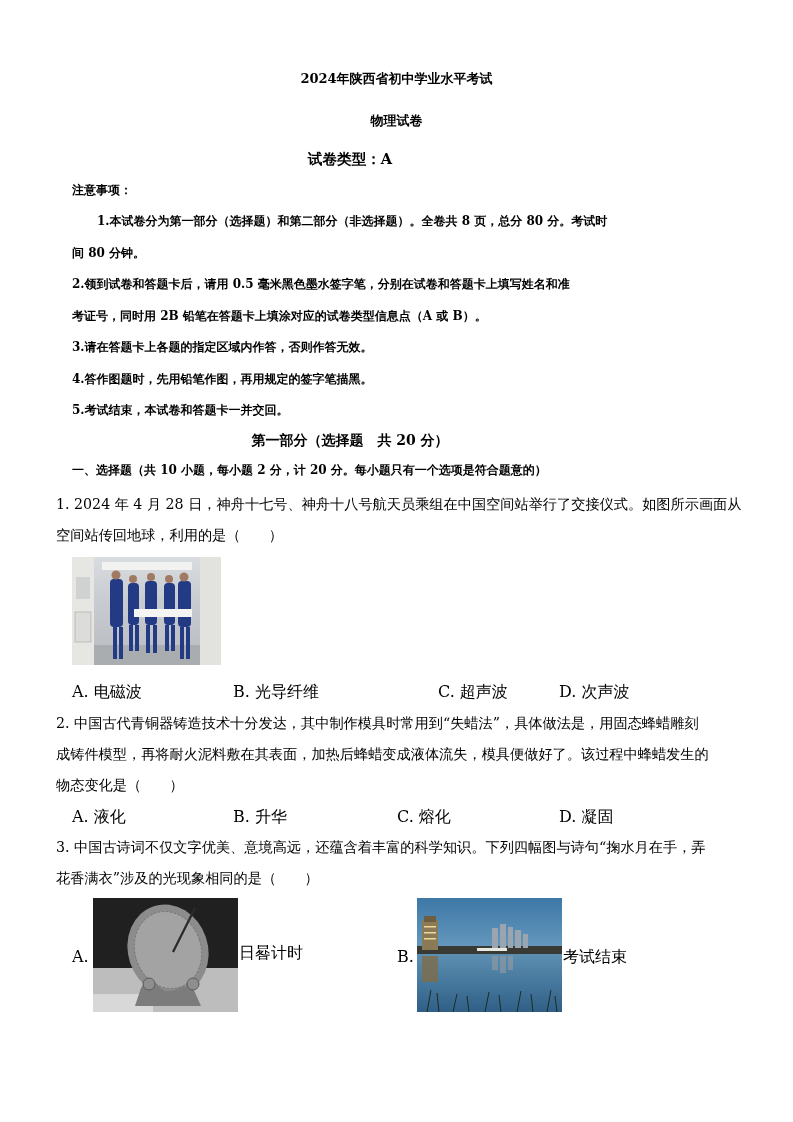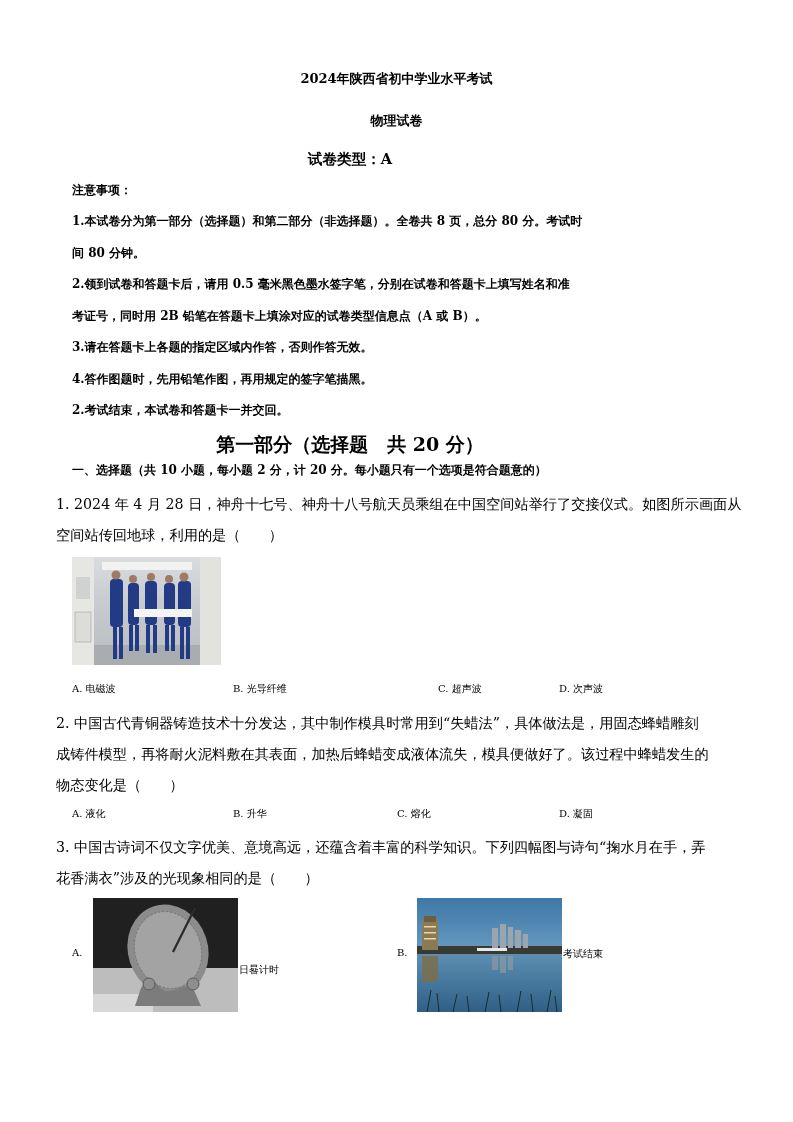"1.本试卷分为第一部分（选择题）和第二部分（非选择题）。全卷共 8 页，总分" div.abs { margin-left: none -> 25px }
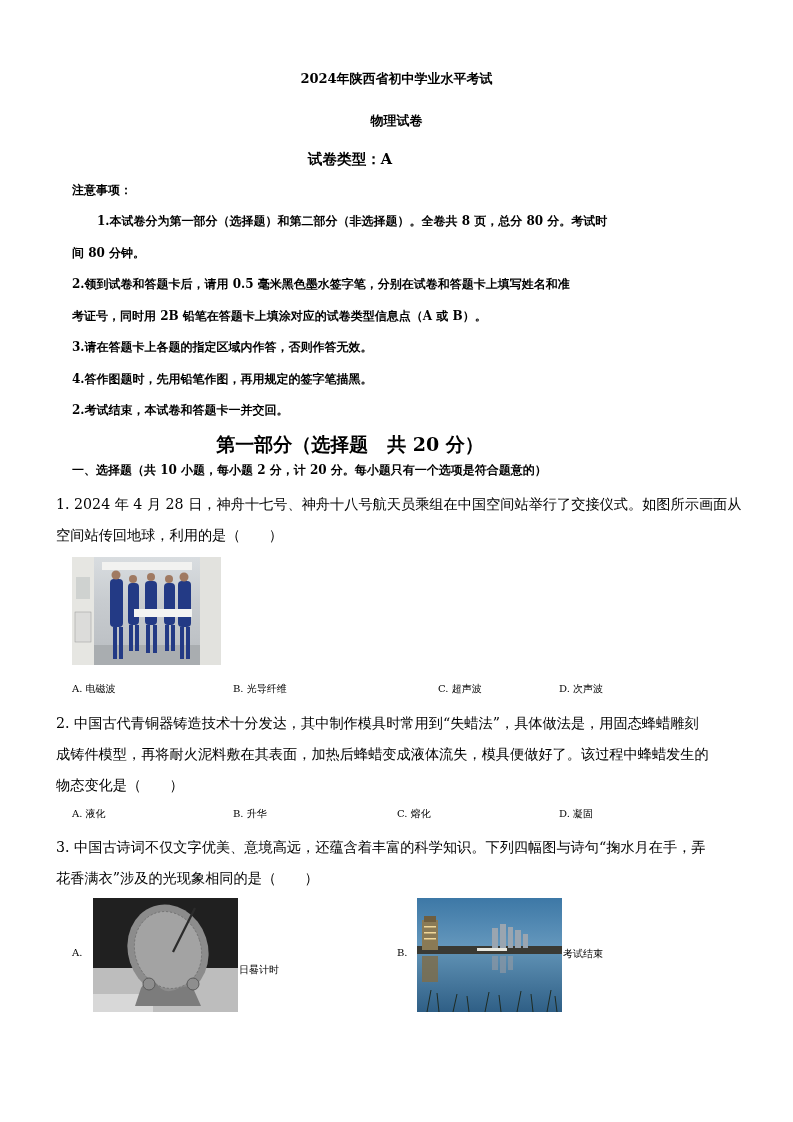"2.考试结束，本试卷和答题卡一并交回。" div.abs { text: 2 -> 5 }
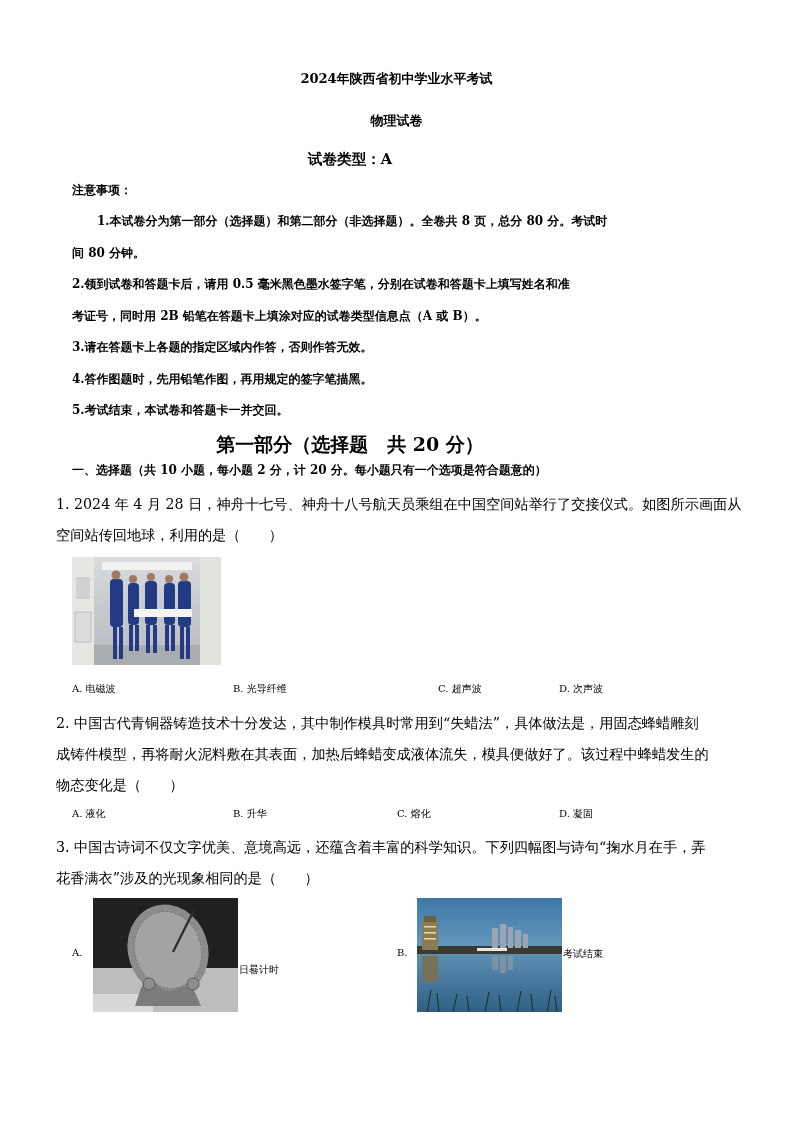"第一部分（选择题 共 20 分）" div.abs { font-size: 19px -> 14px }
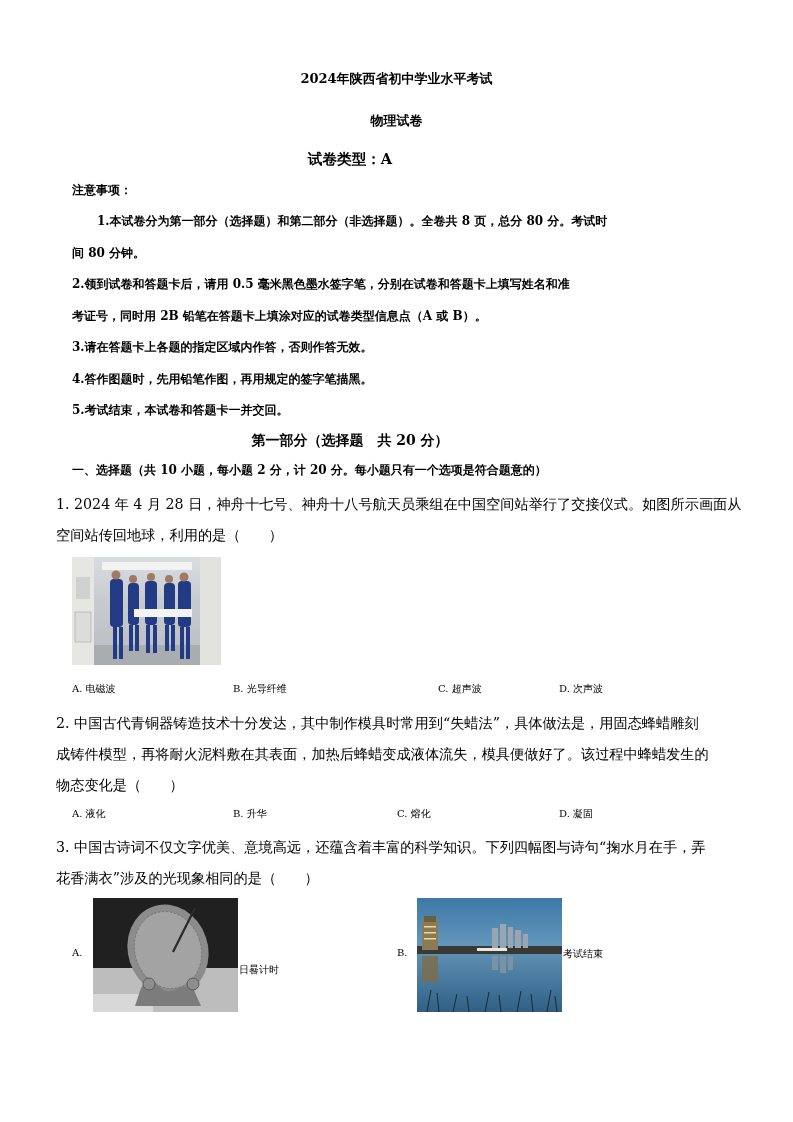"A. 电磁波" .opt { font-size: 10px -> 16px }
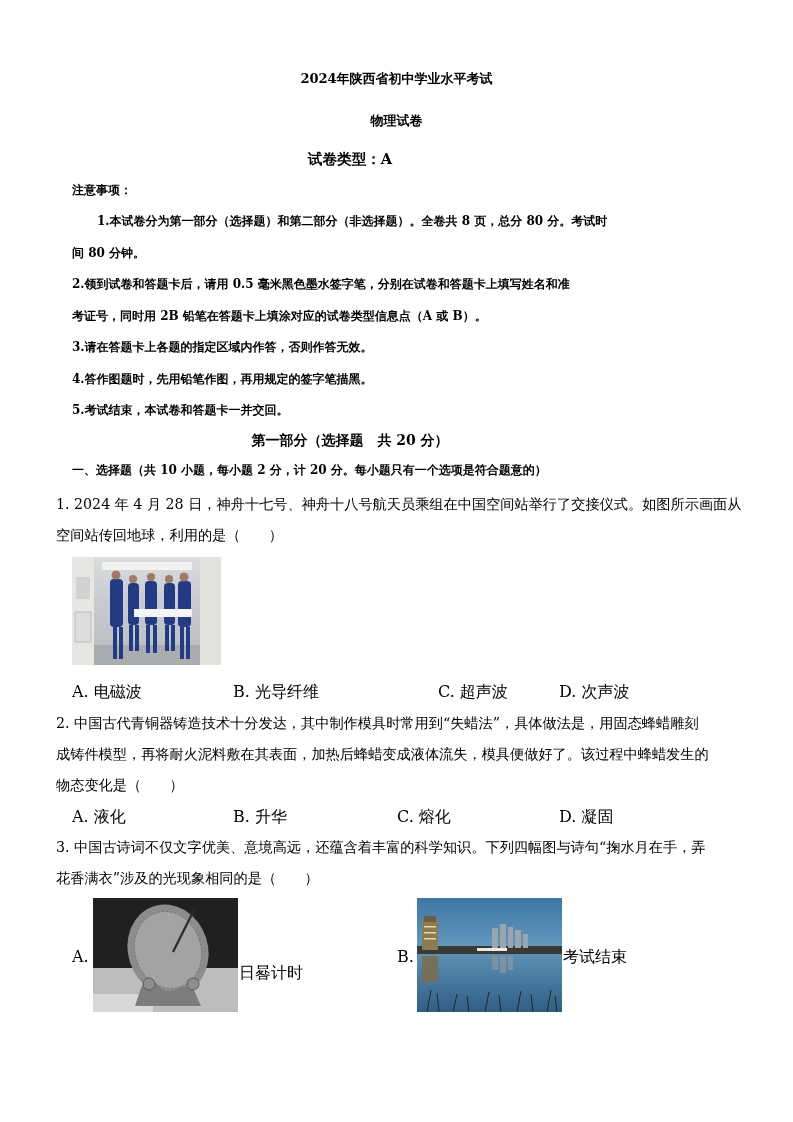"日晷计时" div.abs { top: 963px -> 943px }
